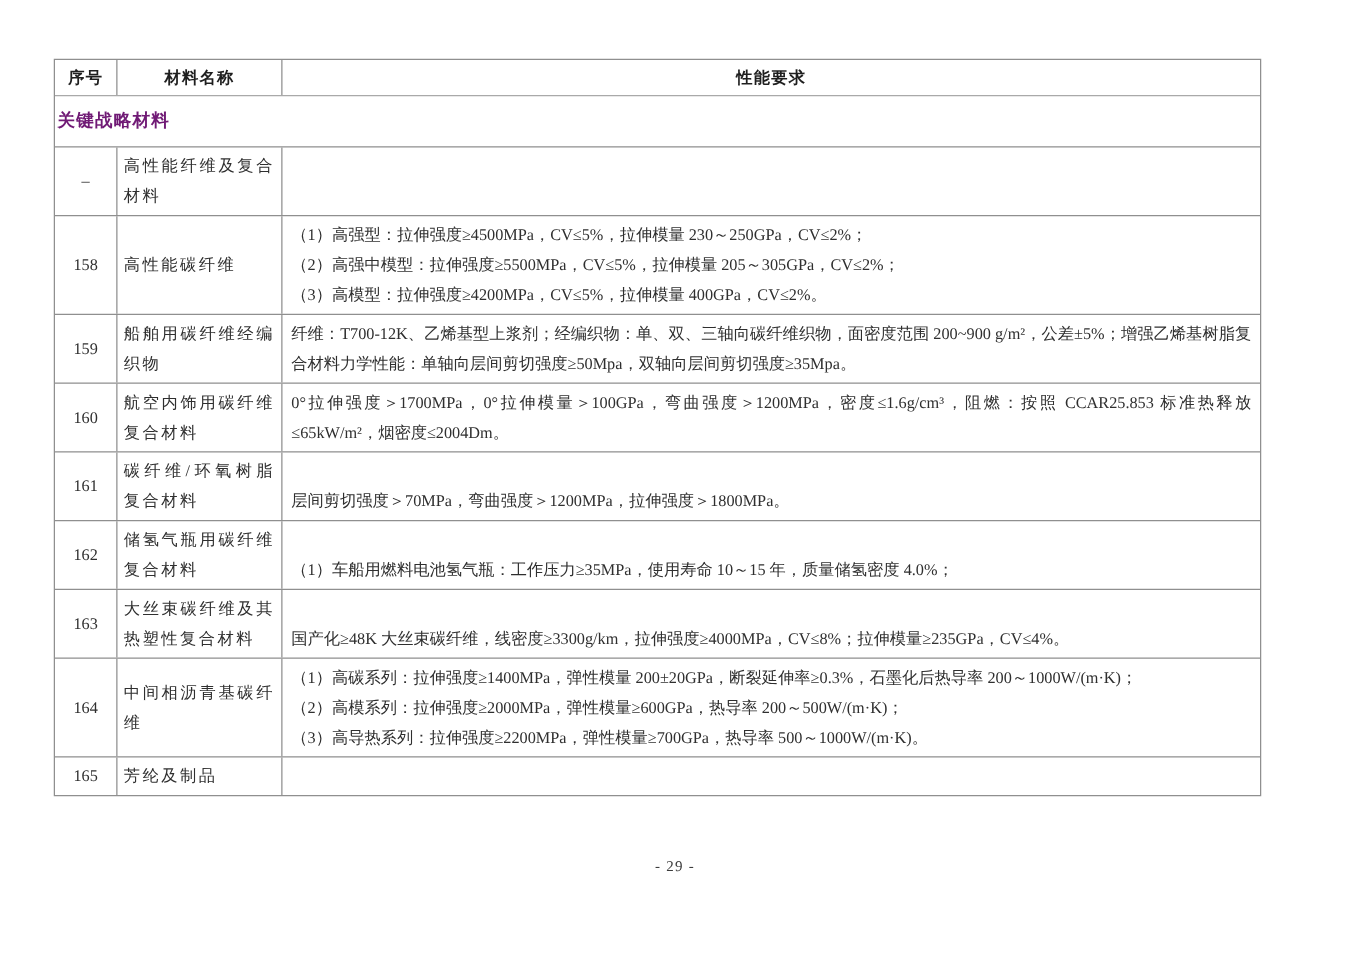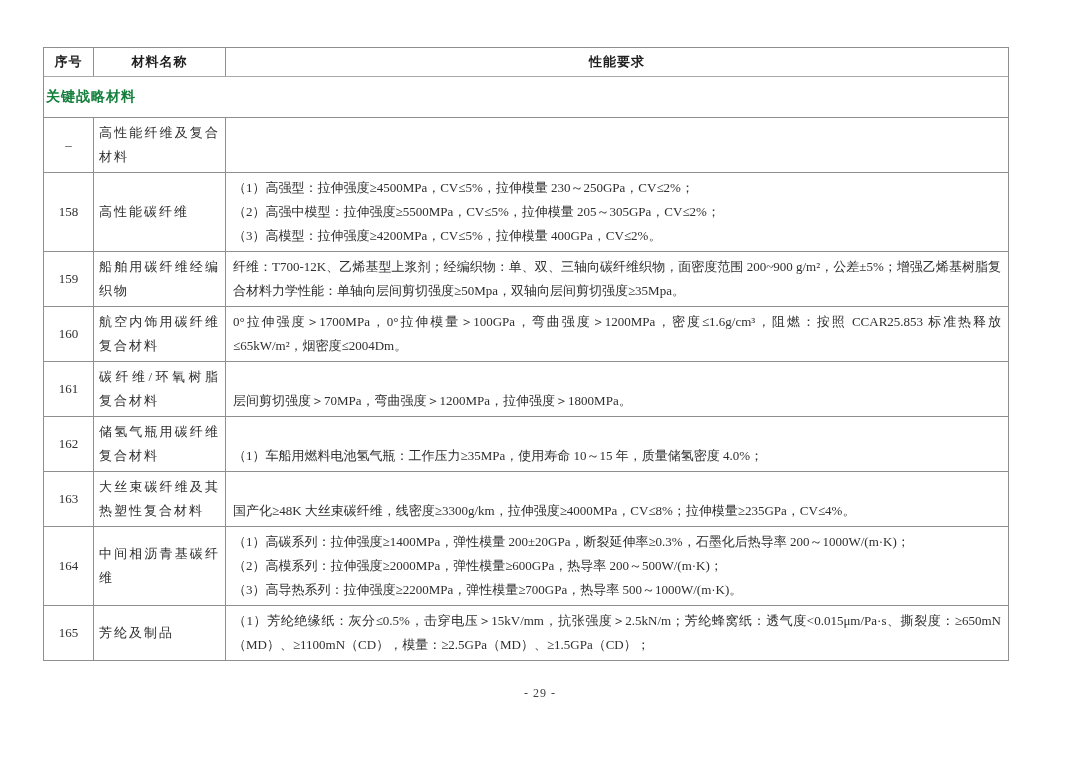"关键战略材料" .section-row span { color: #15803d -> #701a75 }
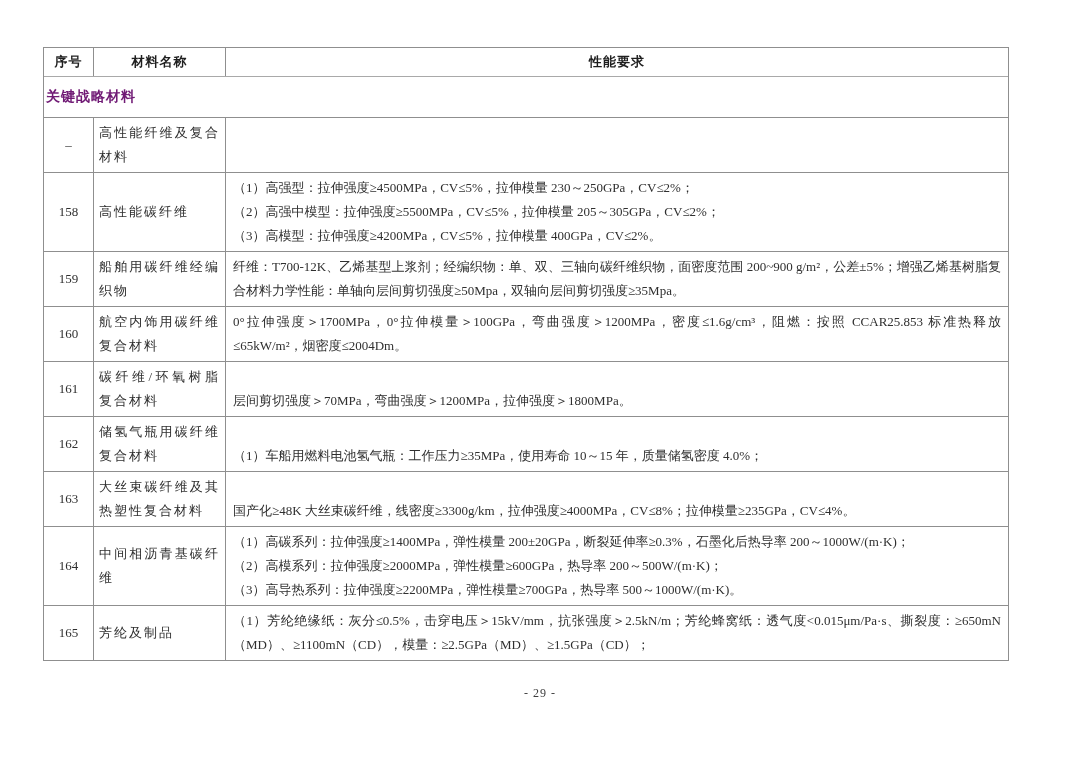"（1）芳纶绝缘纸：灰分≤0.5%，击穿电压＞15kV/mm，抗张强度＞2.5kN" div.cell { html: <div> <div>（1）芳纶绝缘纸：灰分≤0.5%，击穿电压＞15kV/mm，抗张强度＞2.5kN/m；芳纶蜂窝纸：透气度&lt;0.015μm/Pa·s、撕裂度：≥650mN（MD）、≥1100mN（CD），模量：≥2.5GPa（MD）、≥1.5GPa（CD）；</div> </div> -> none }
